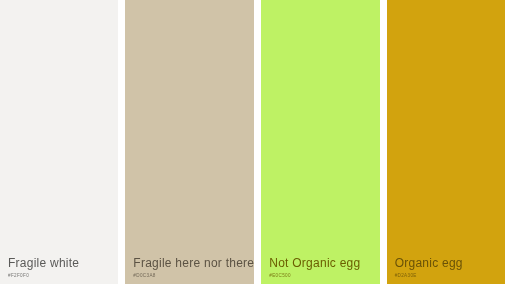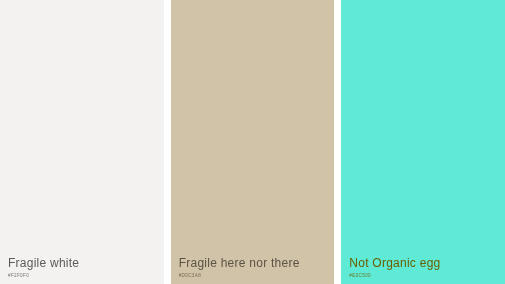"Not Organic egg" div.swatch { background: #5eead4 -> #bef264 }
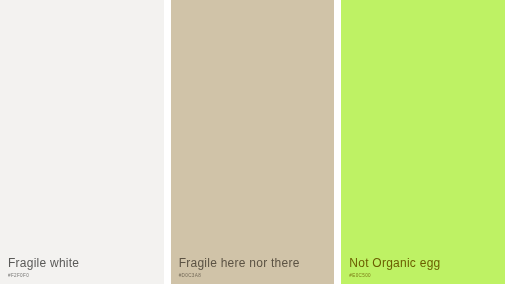"Organic egg" div.swatch { html: none -> <div> <p>Organic egg</p> <p>#D2A30E</p> </div> }
